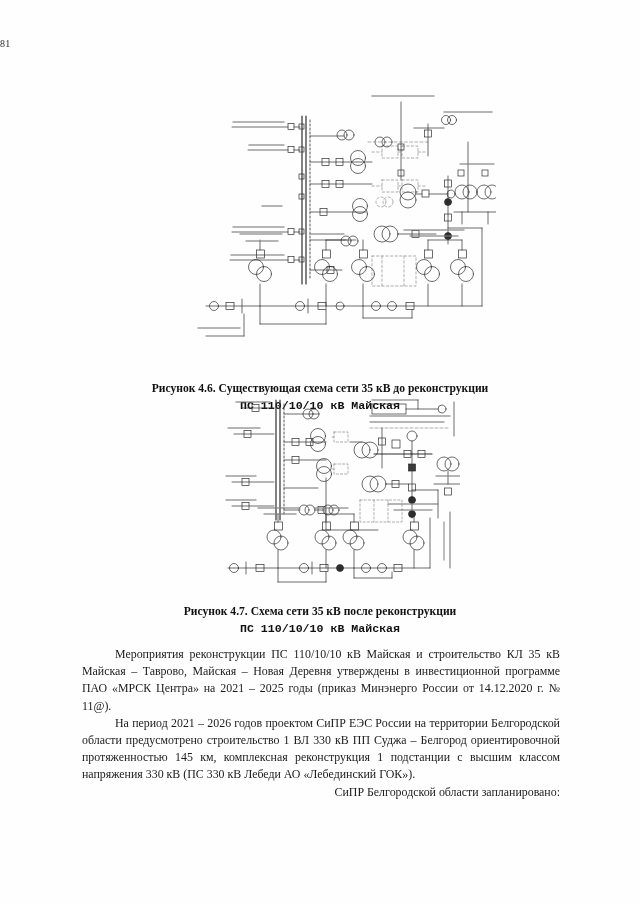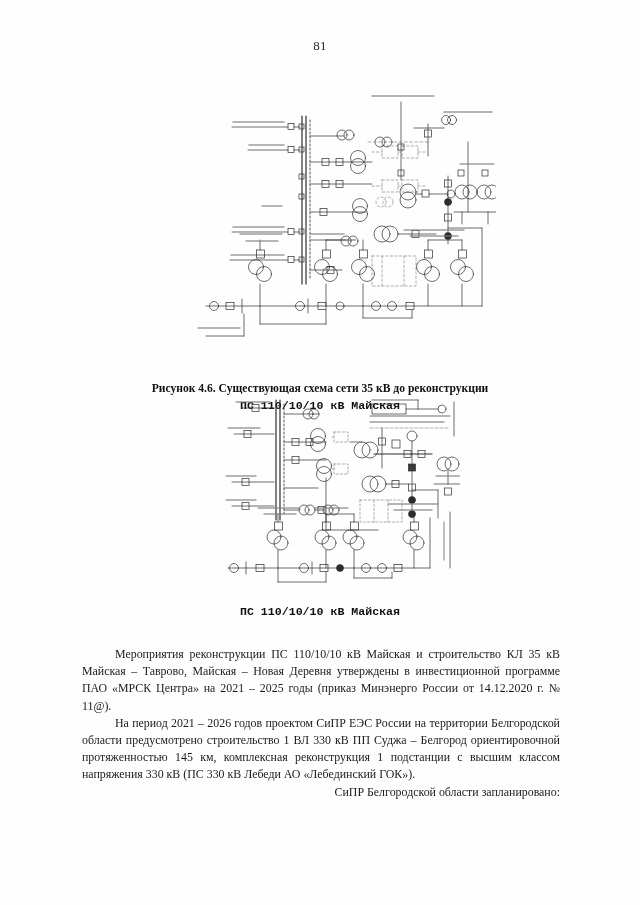"81" .page-number { font-size: 13px -> 10px; text-align: center -> none }
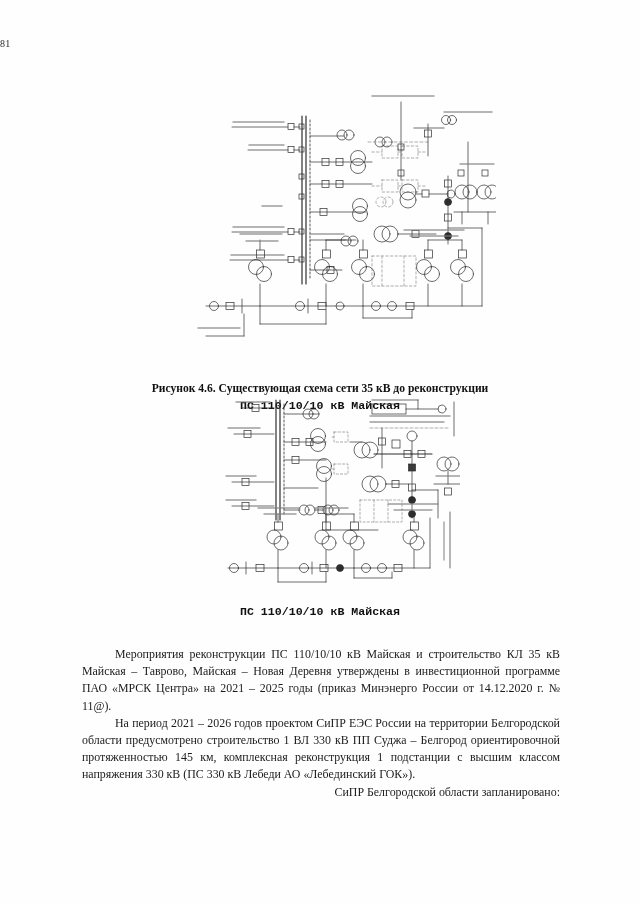"Рисунок 4.7. Схема сети 35" span { html: none -> <span>Рисунок 4.7. Схема сети 35 кВ после реконструкции</span> }
